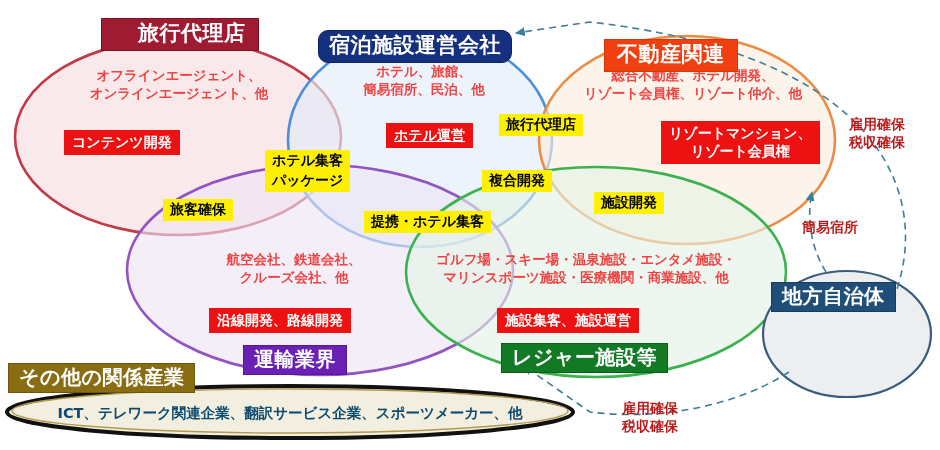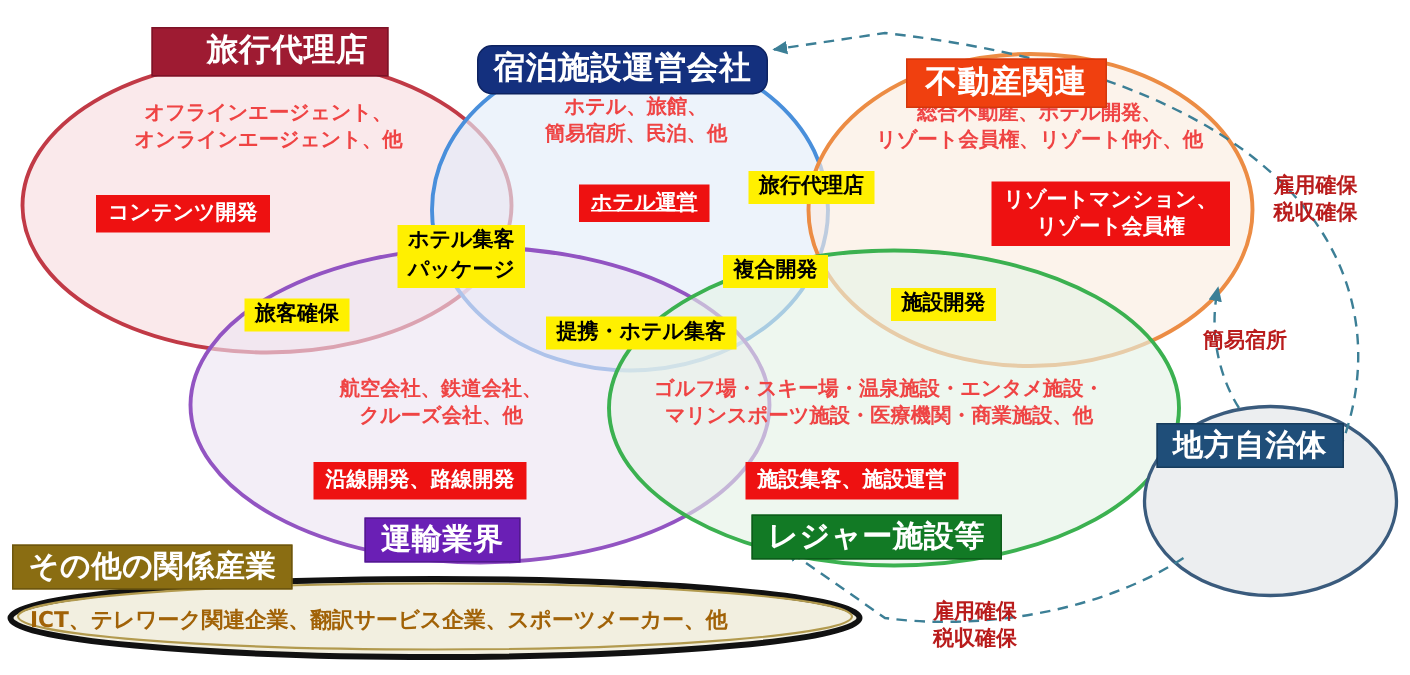"ICT、テレワーク関連企業、翻訳サービス企業、スポーツメーカー、他" .othertext { color: #a16207 -> #0c4a6e; text-align: left -> center }
